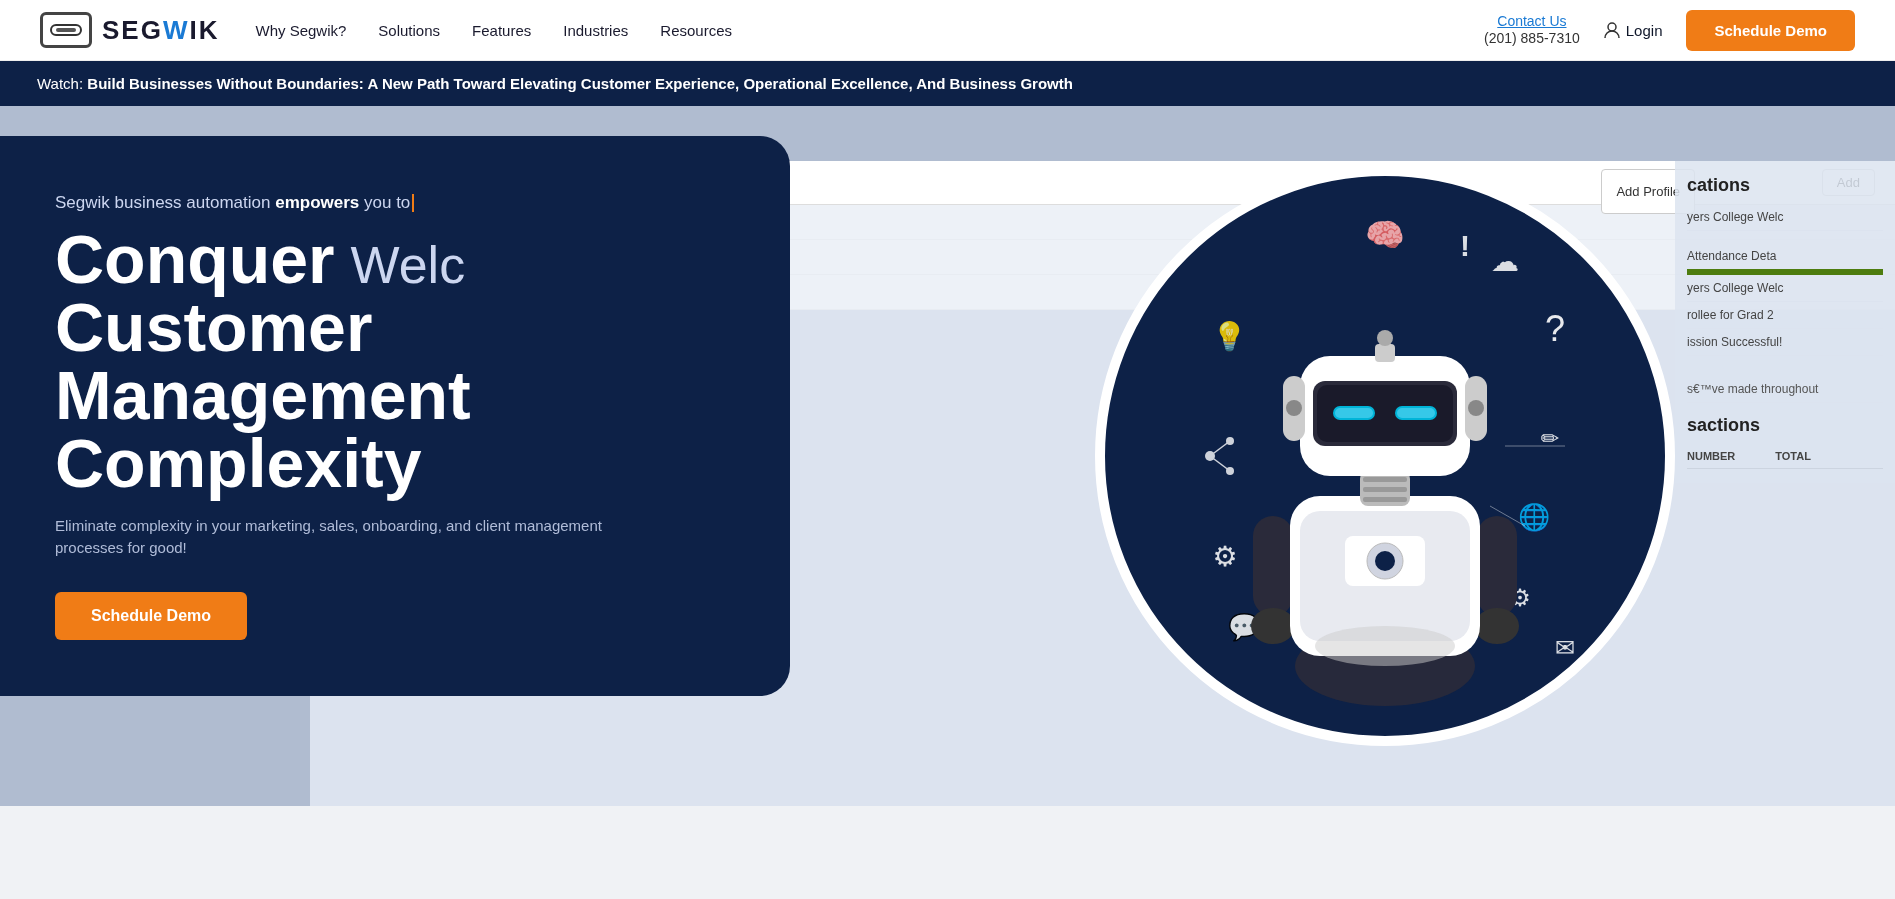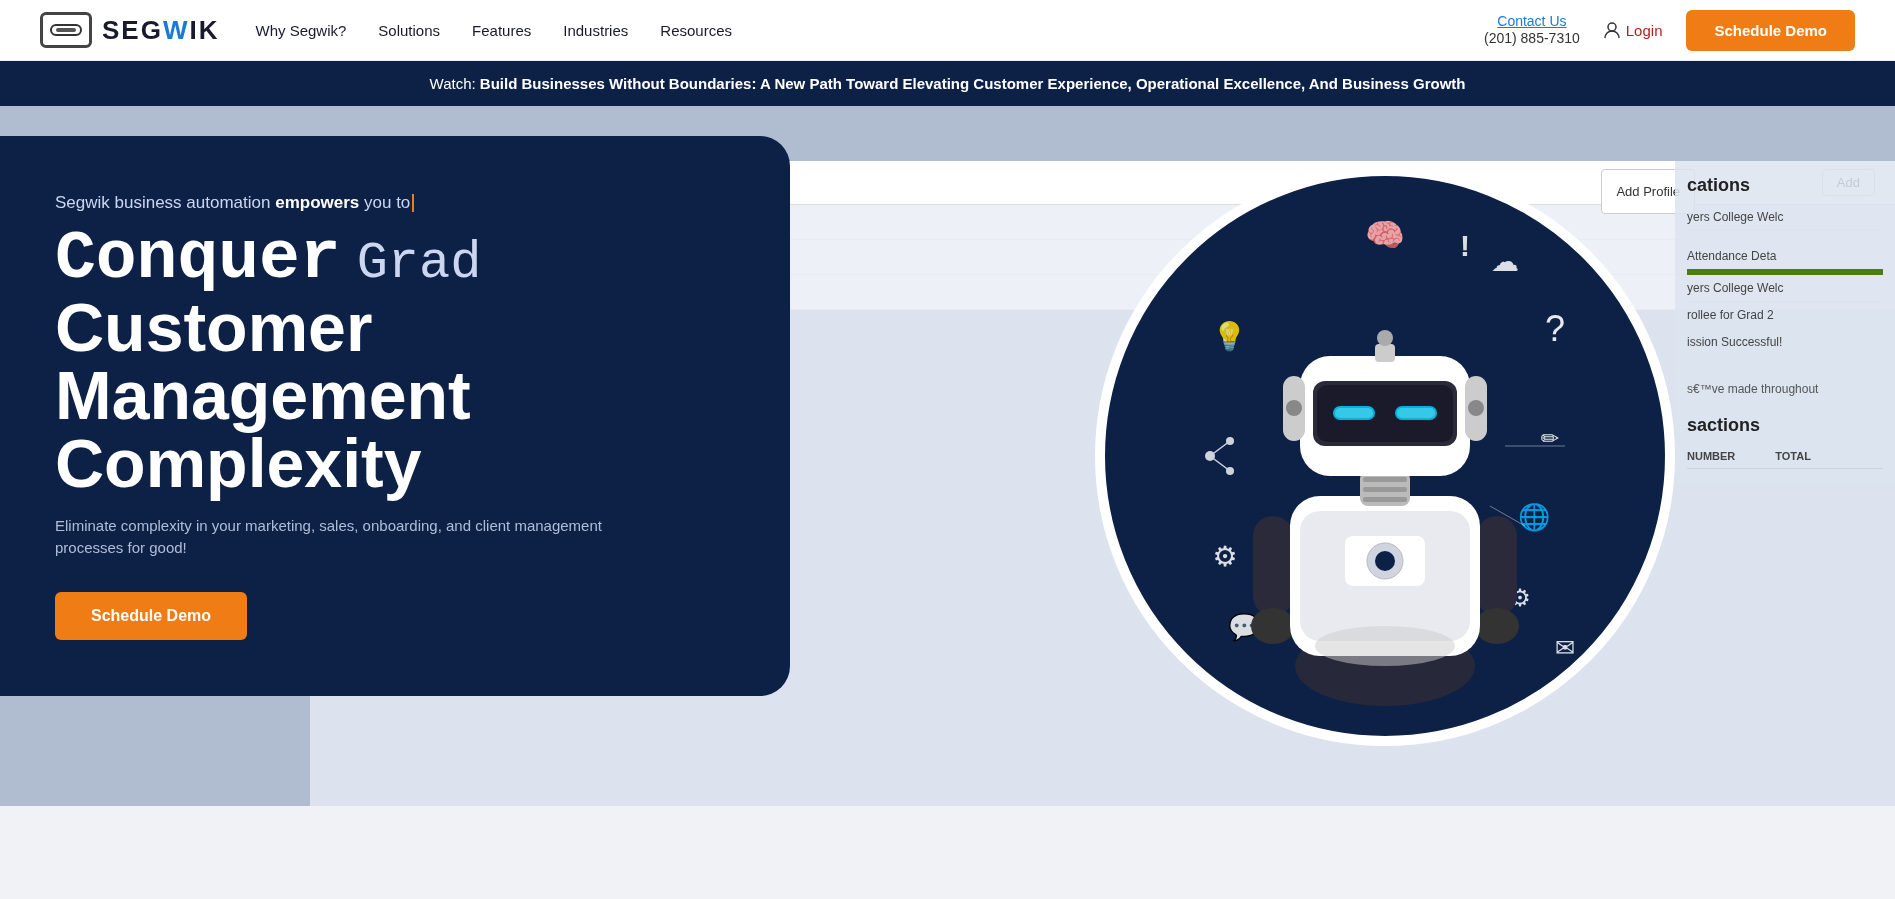"Login" .login-btn { color: #b91c1c -> #0f172a }
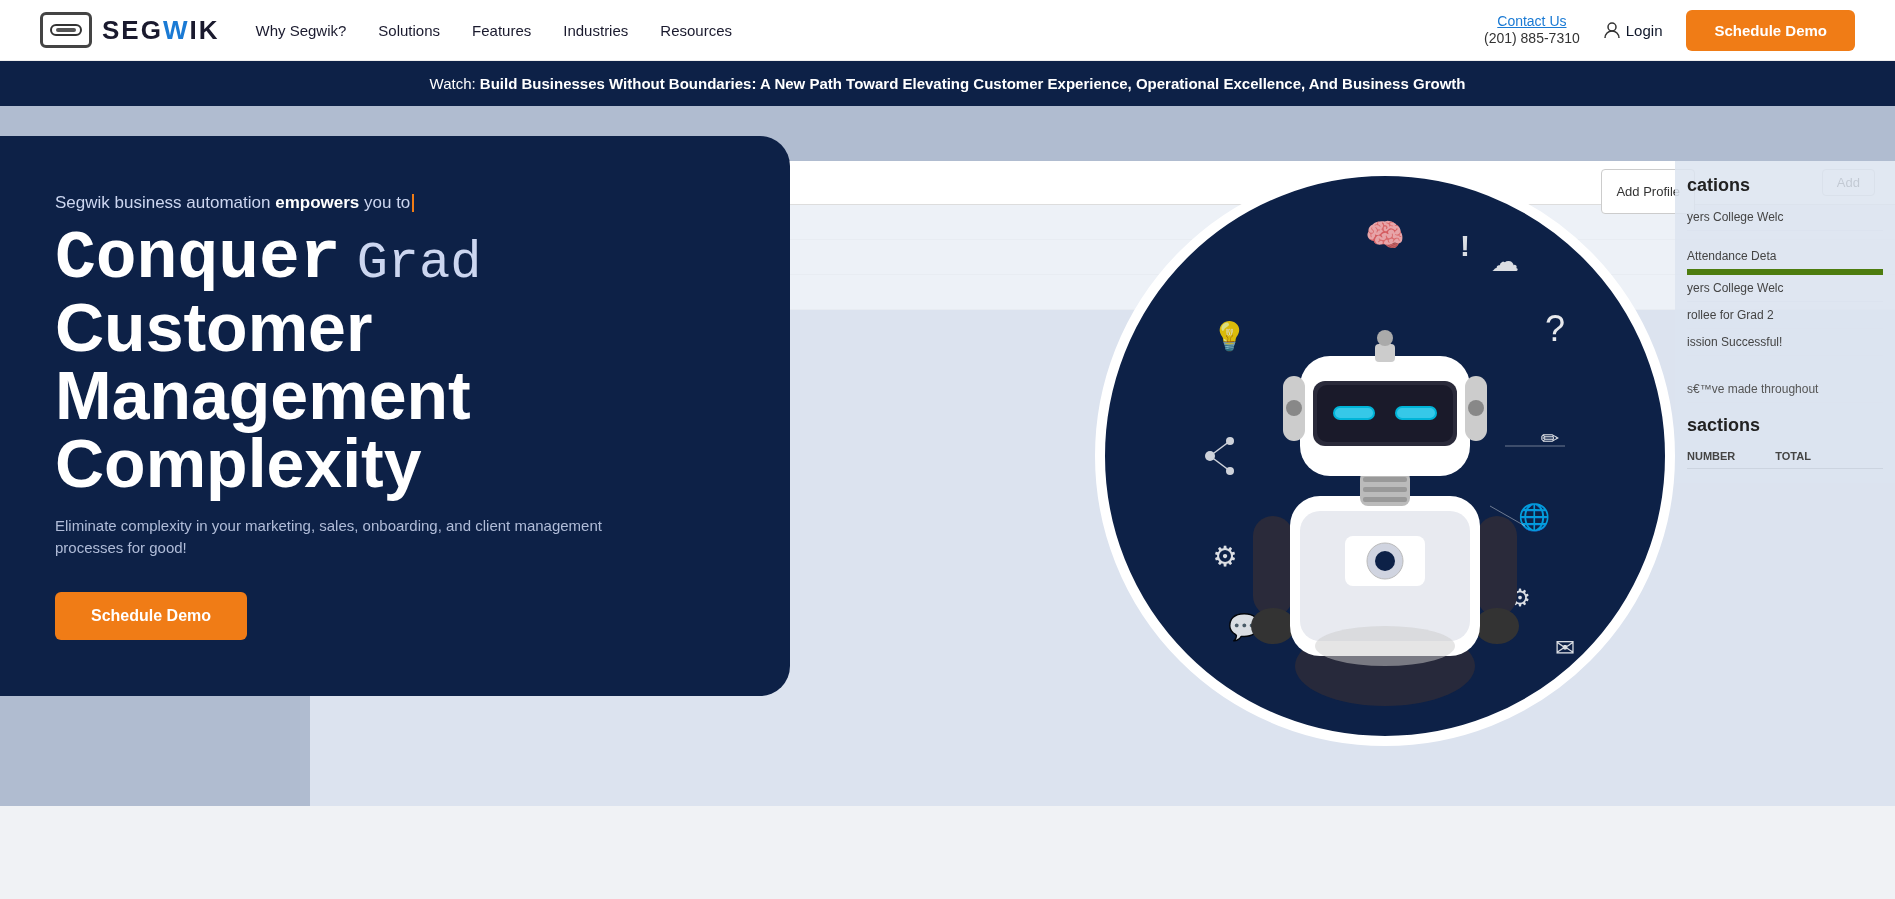"Watch: Build Businesses Without" .announcement-banner { text-align: center -> none }
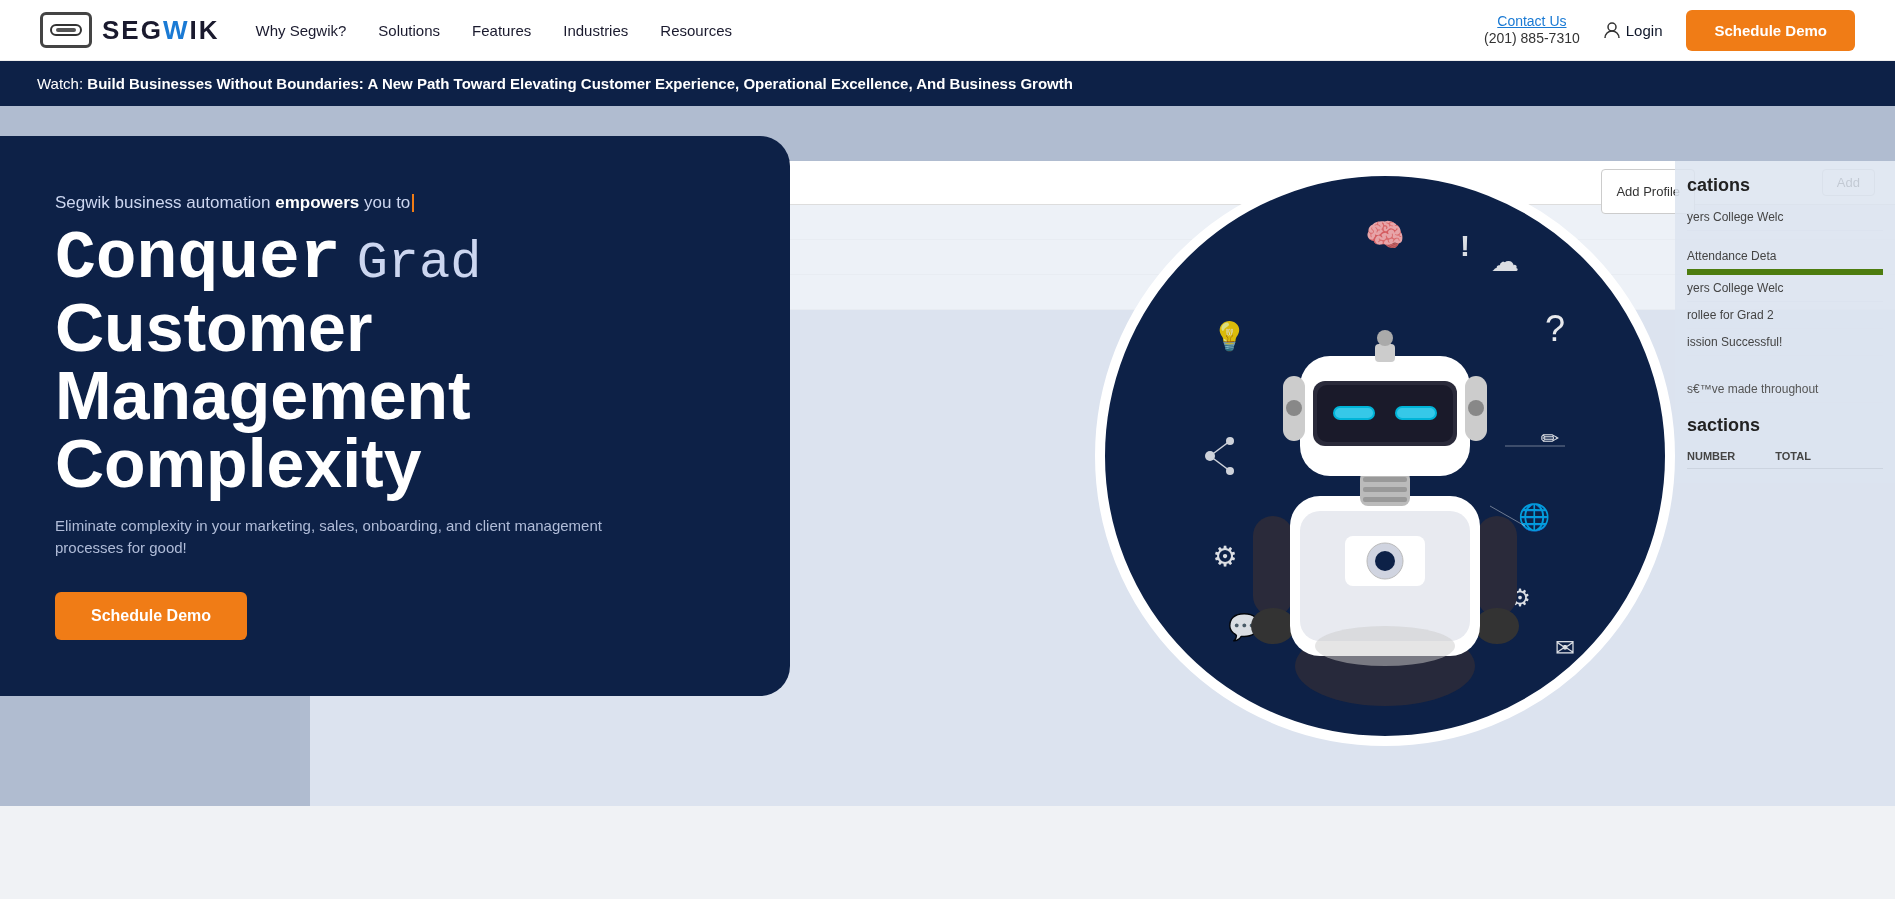"Conquer" div { font-family: Liberation Mono, monospace -> none }
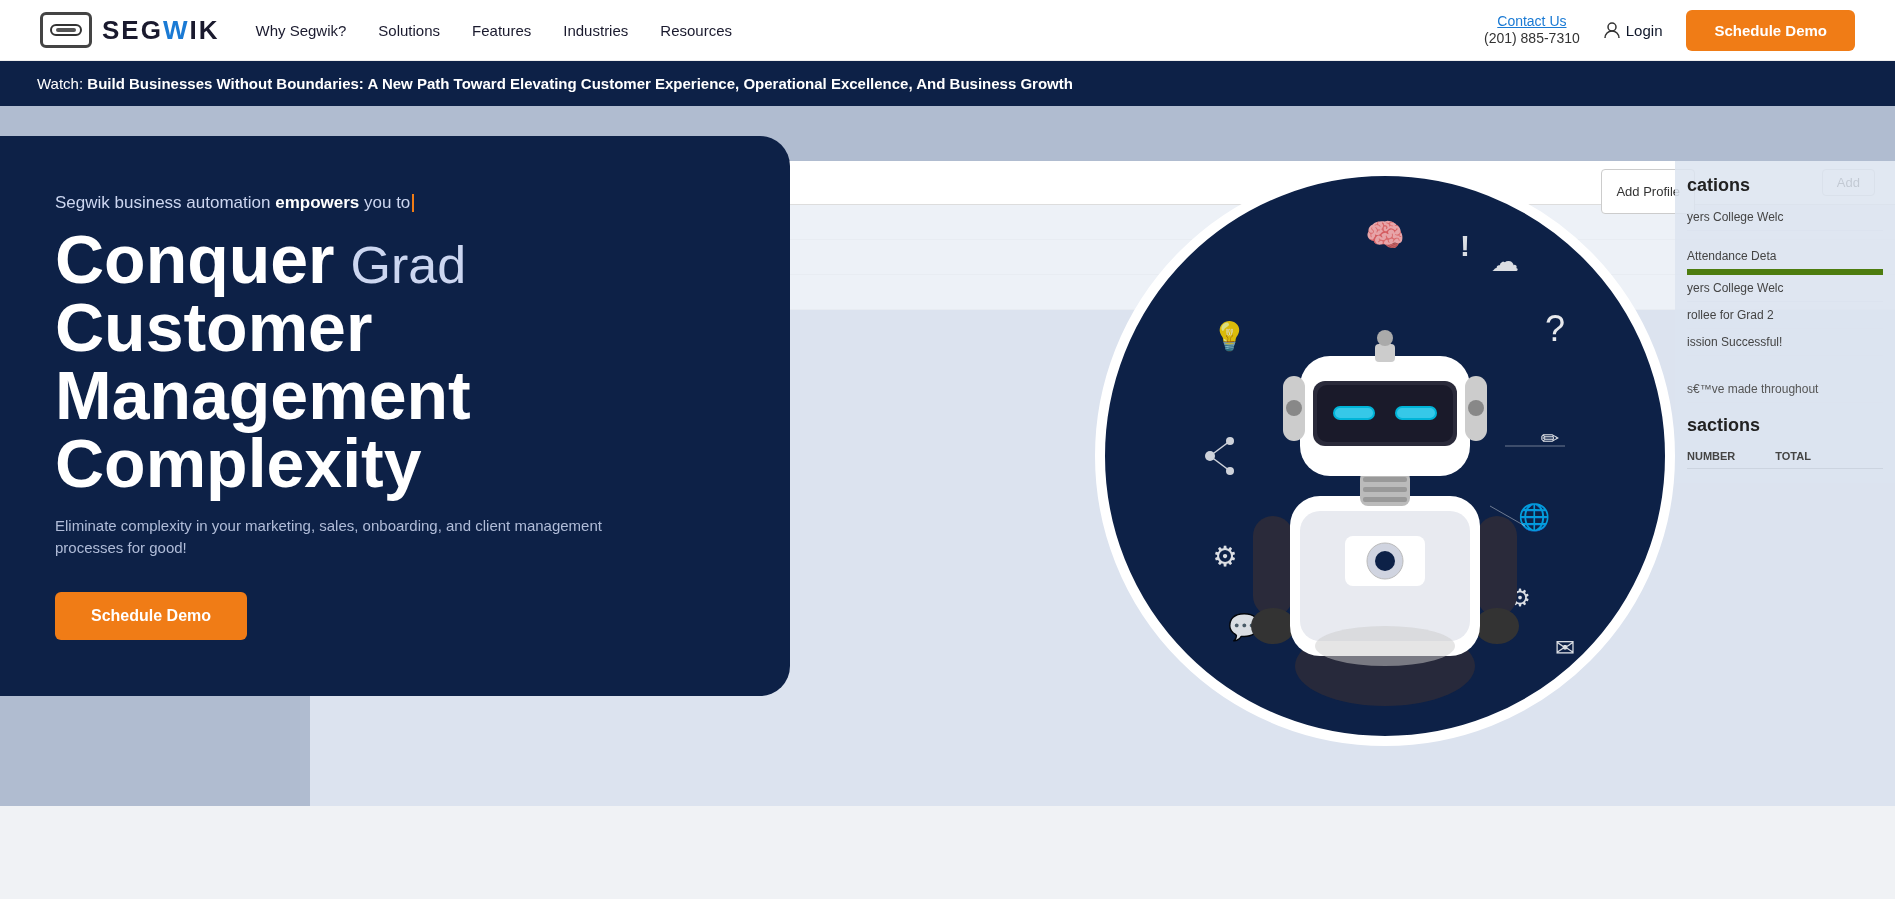"Grad" span.hero-headline-light { text: Grad -> Welc }
